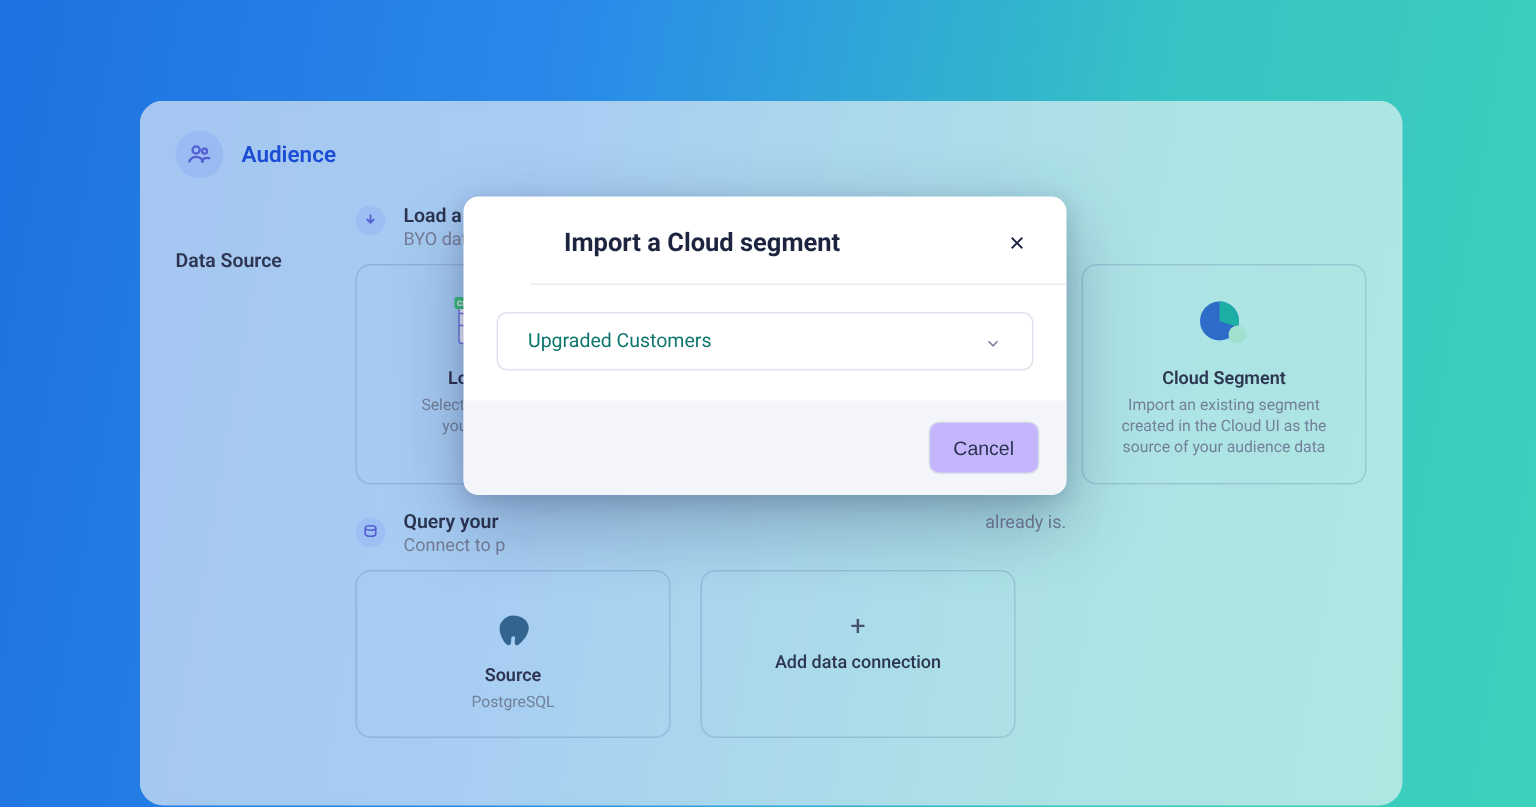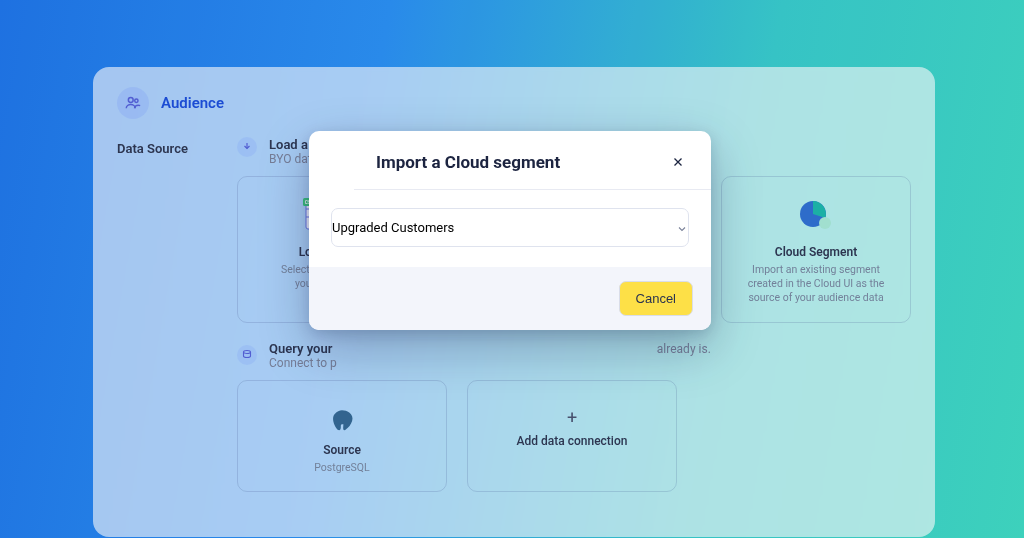"Data Source" .sidebar { margin-top: none -> 26px }
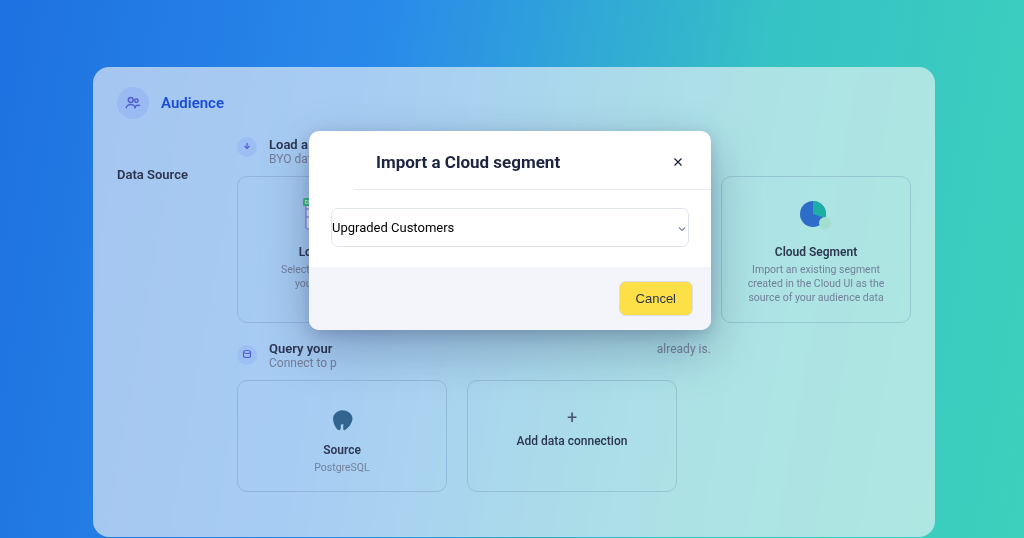"Upgraded Customers" .select { color: #000000 -> #0f766e; padding: 11px 0 -> 11px 20px }
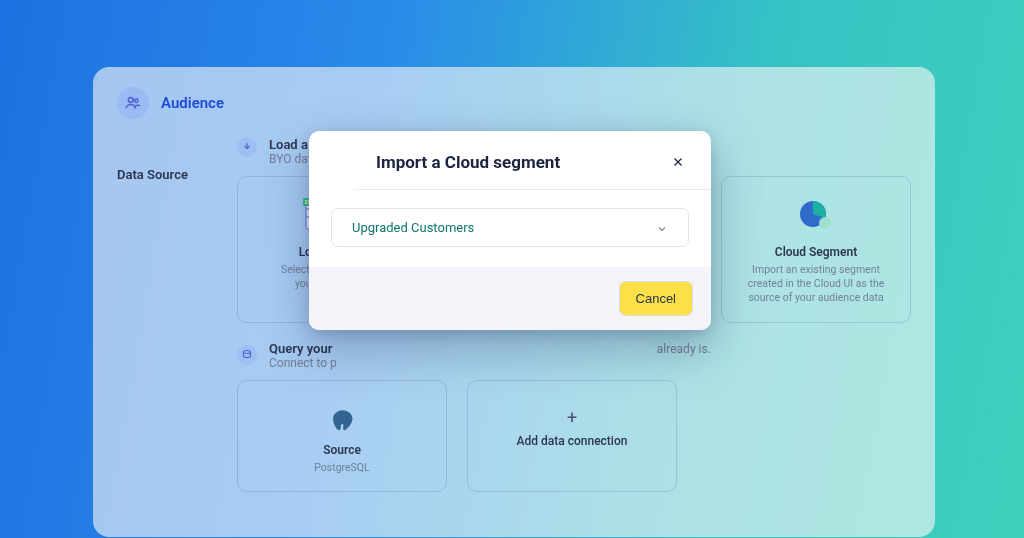"Cancel" .btn-secondary { background: #fde047 -> #c4b5fd }
